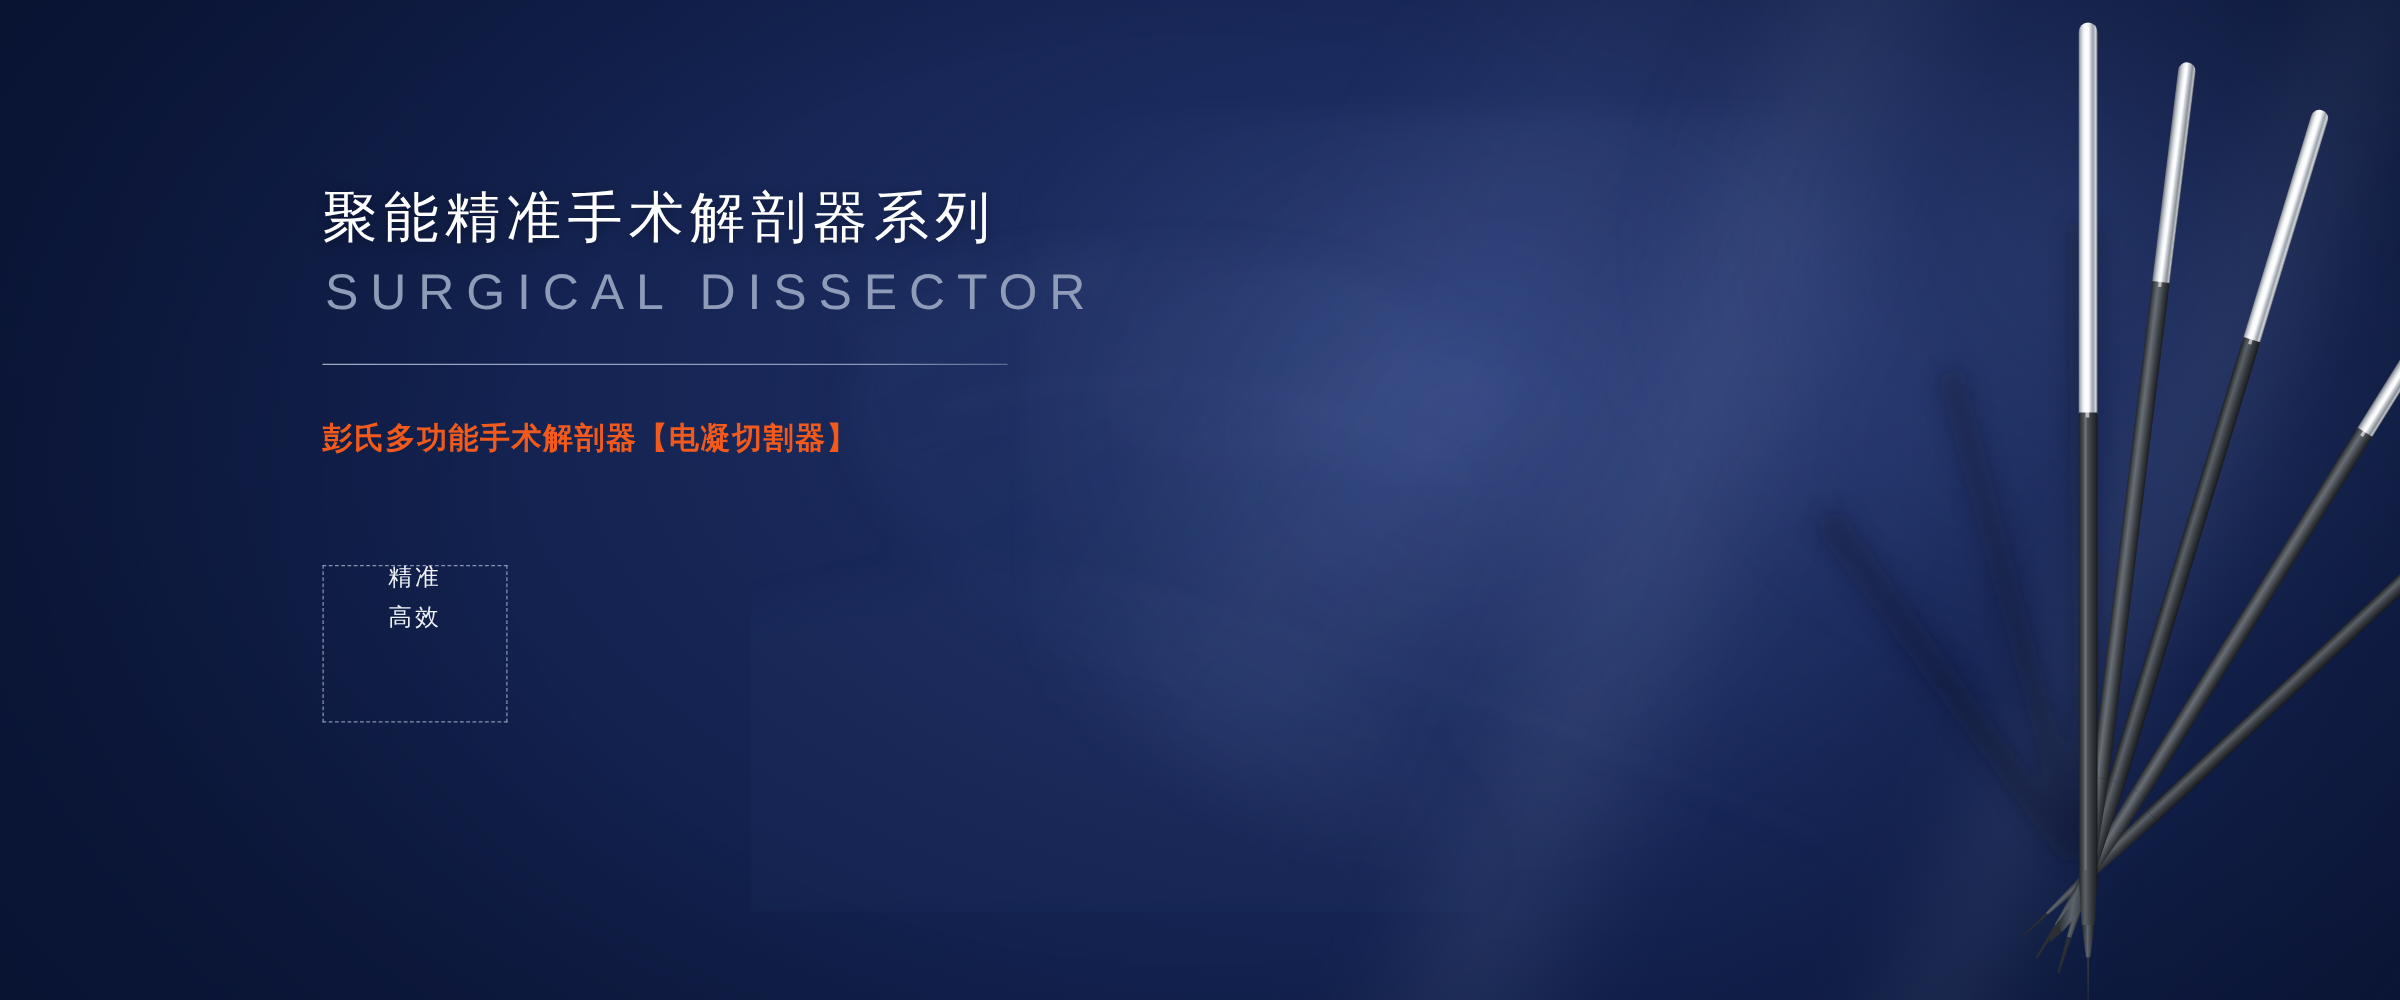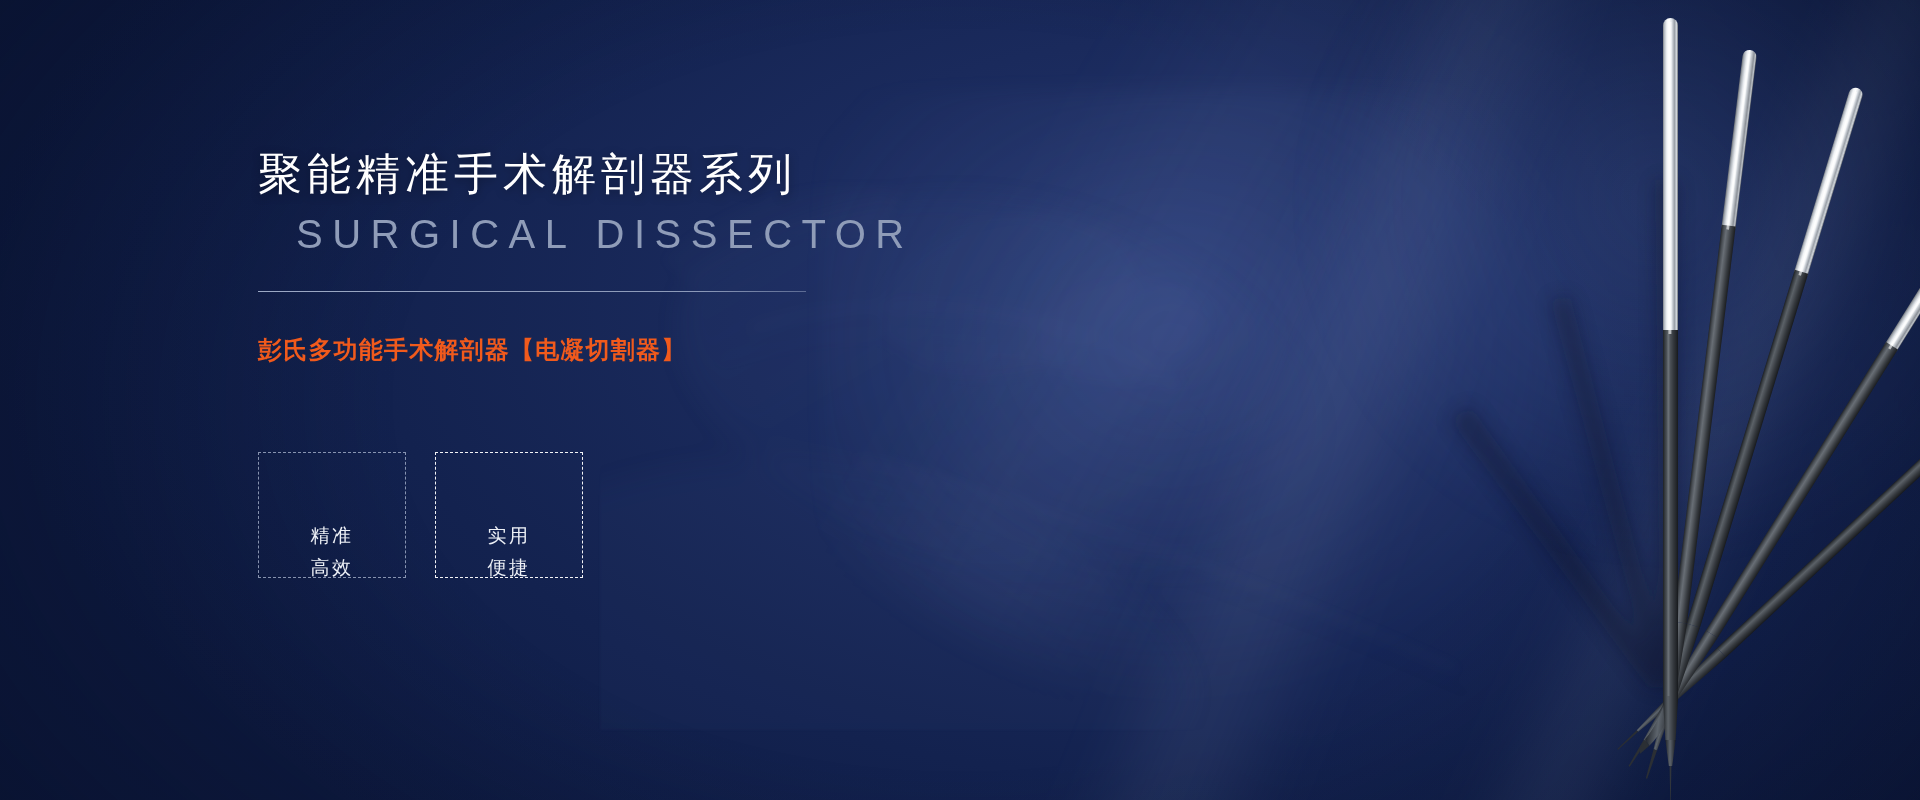"SURGICAL DISSECTOR" .title-en { margin-left: 36px -> none }
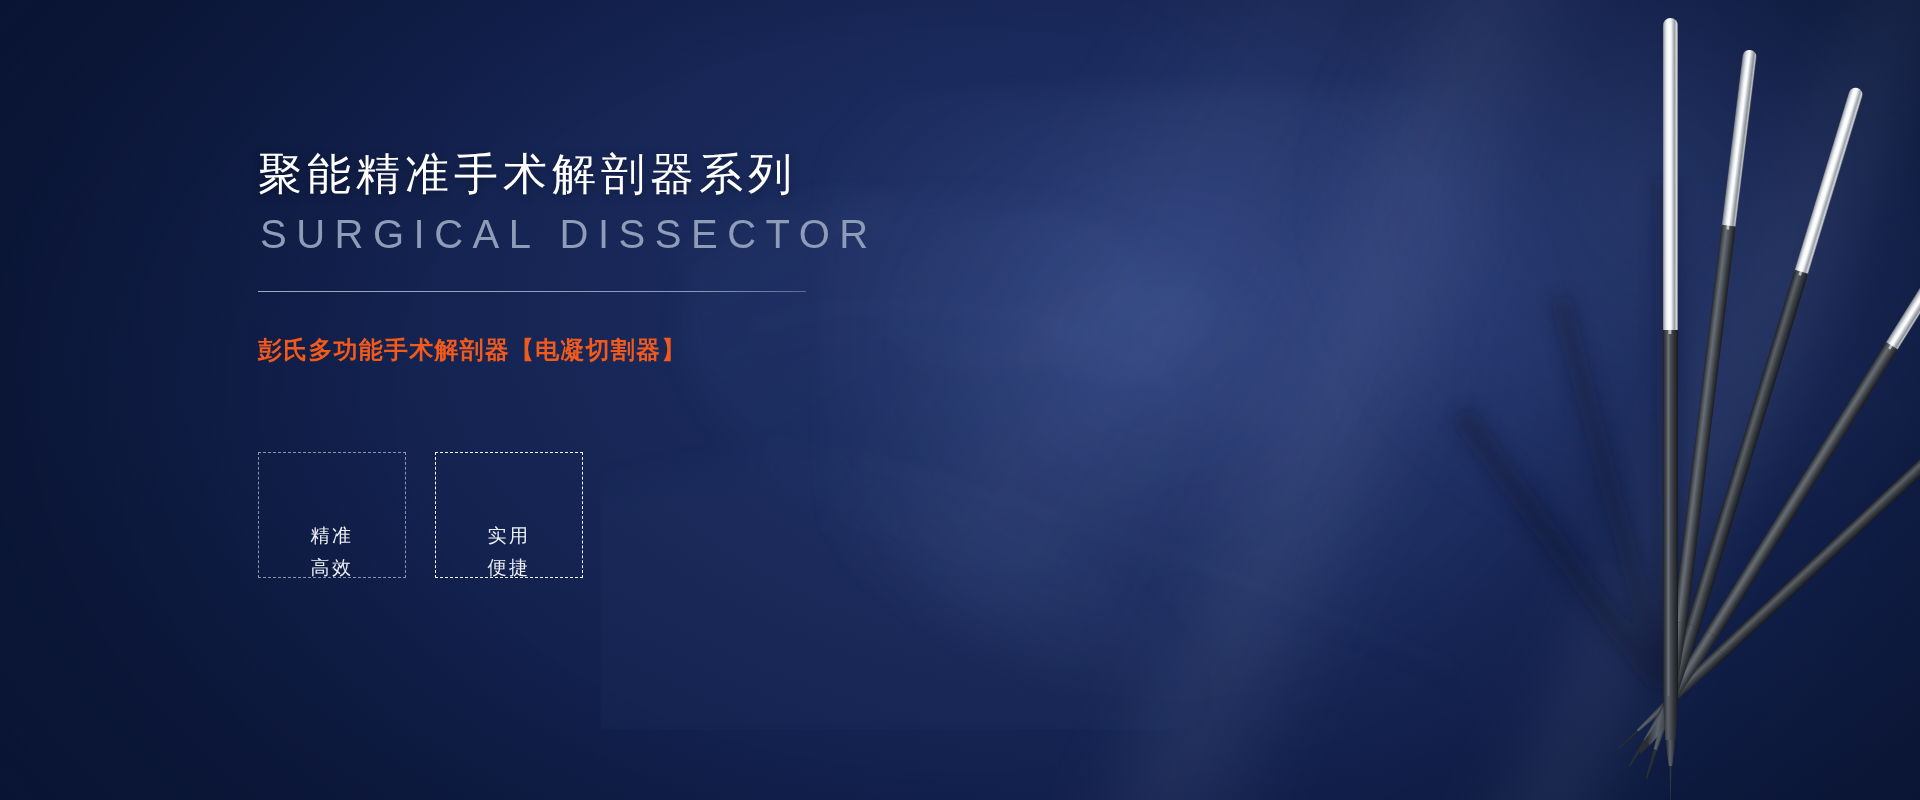"精准" .feature { justify-content: flex-end -> flex-start }
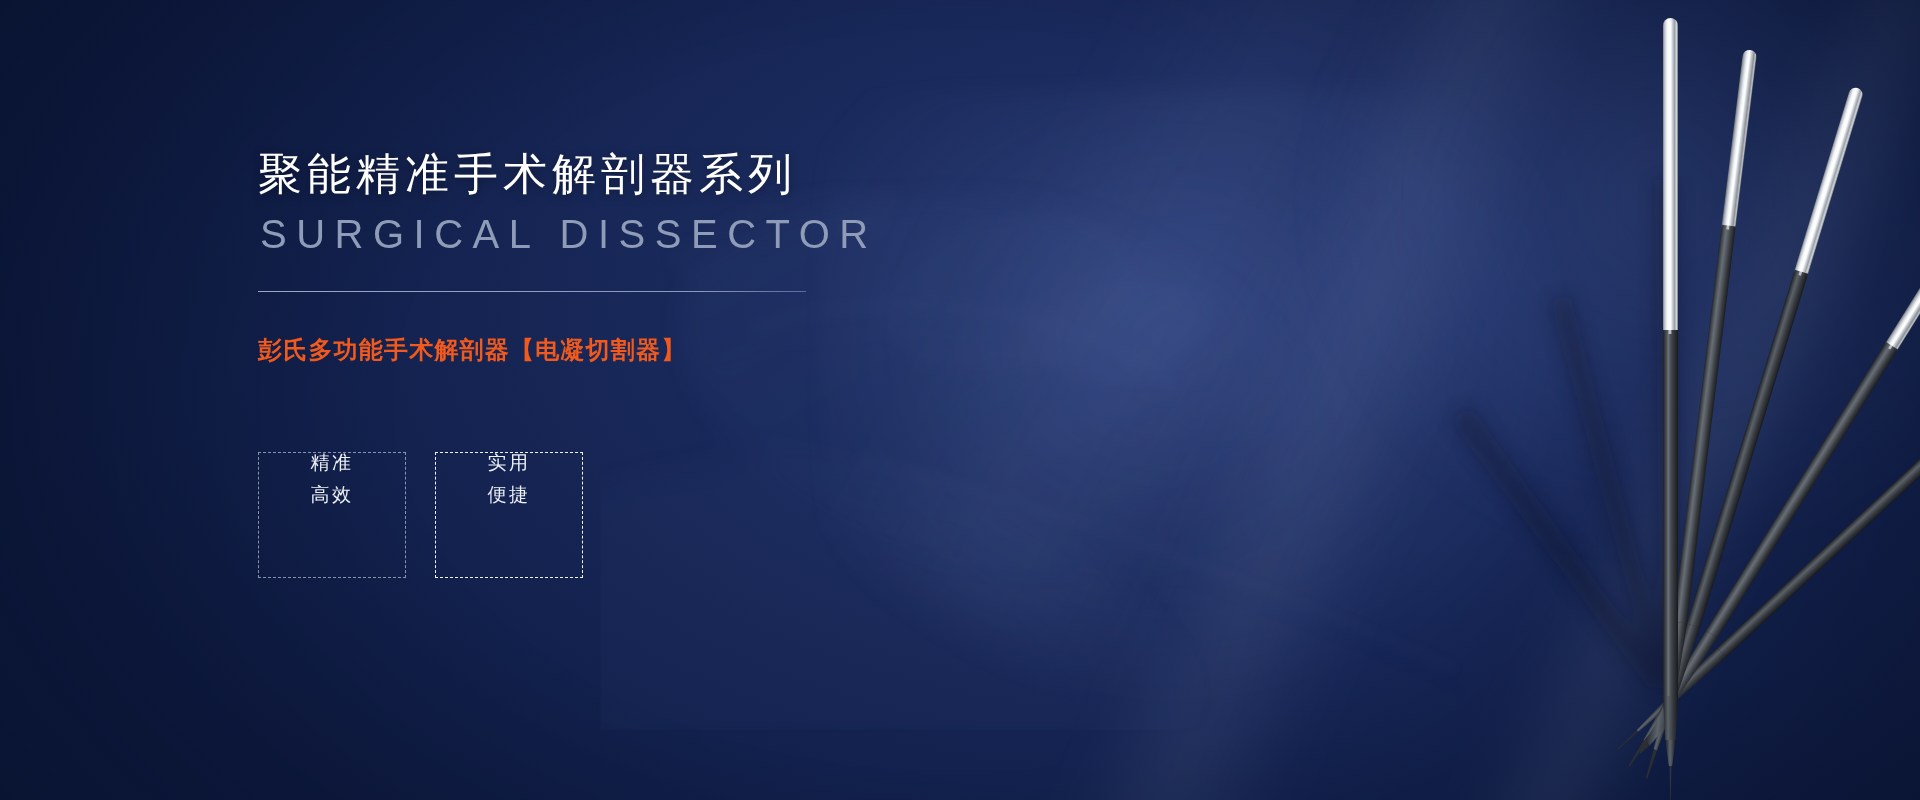"实用" div.feature { html: <div> <span>实用</span> <span>便捷</span> </div> -> none }
